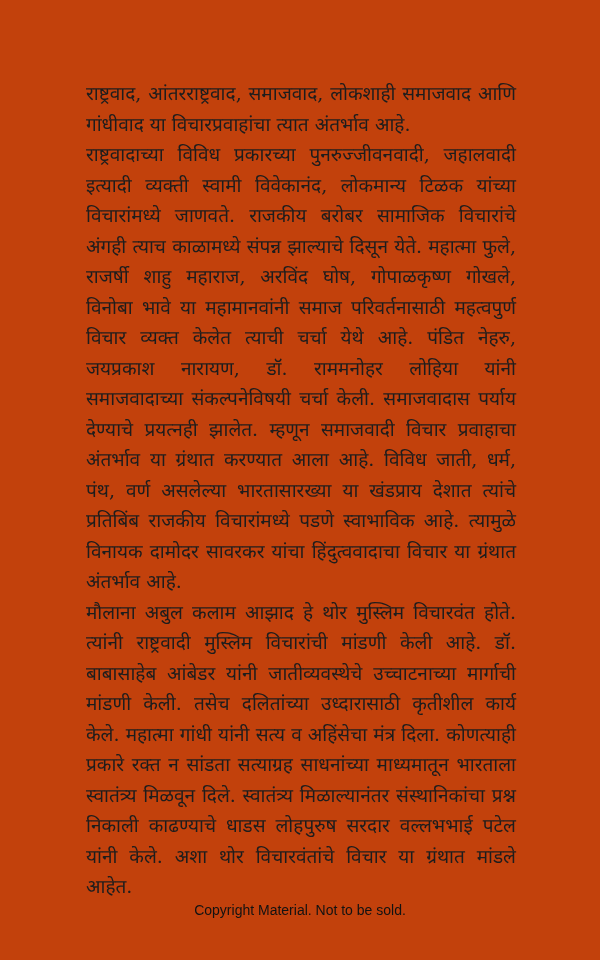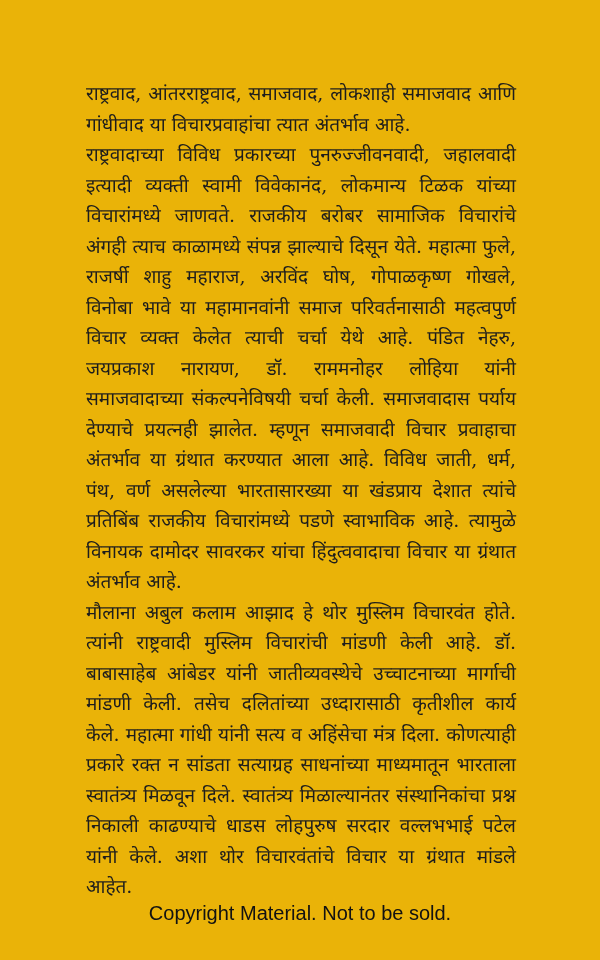"राष्ट्रवाद, आंतरराष्ट्रवाद, समाजवाद," .page { background: #eab308 -> #c2410c }
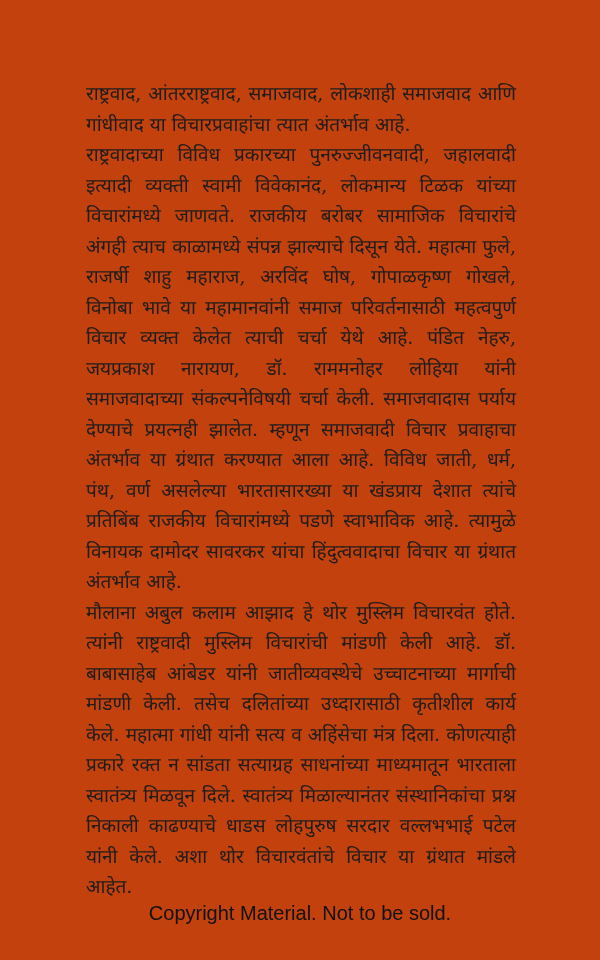"Copyright Material. Not to be" .footer { font-size: 20px -> 14px }
